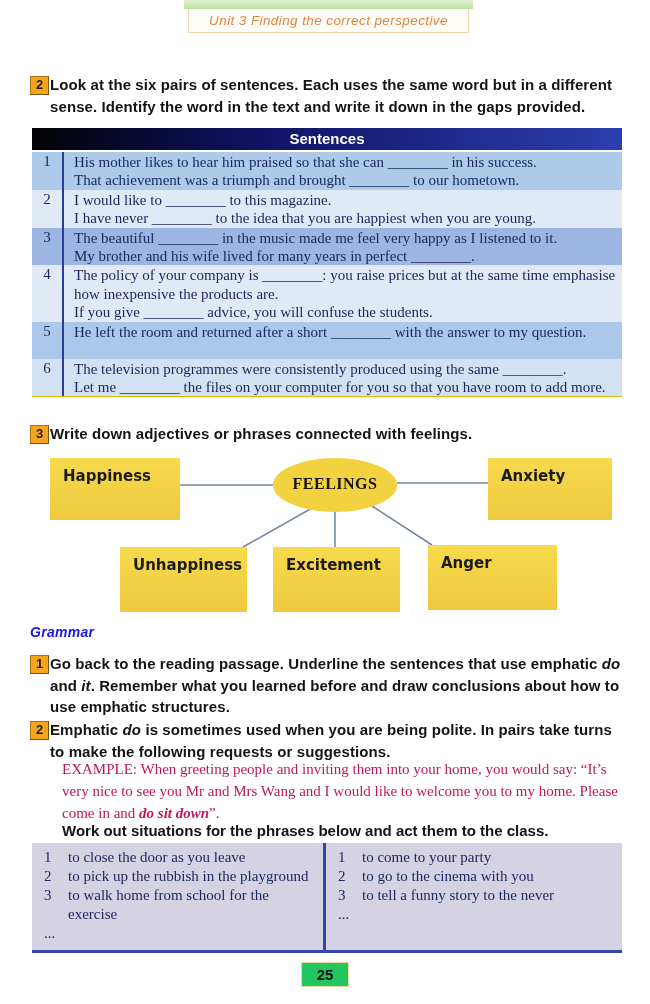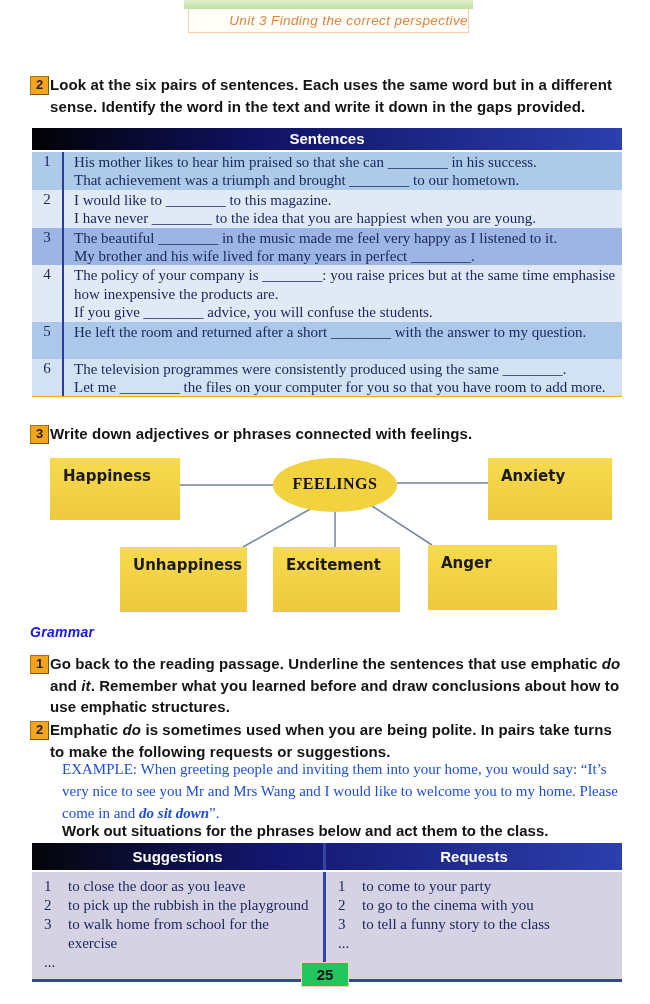"Unit 3 Finding the correct" .unit-box { justify-content: flex-end -> center }
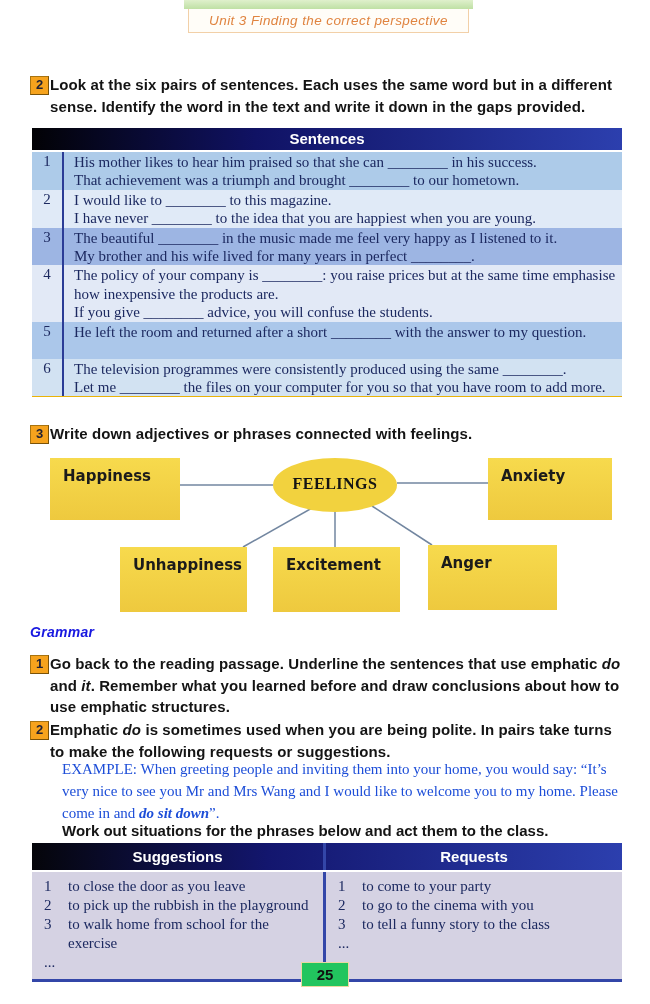"EXAMPLE: When greeting people and" .example { color: #1d4ed8 -> #be185d }
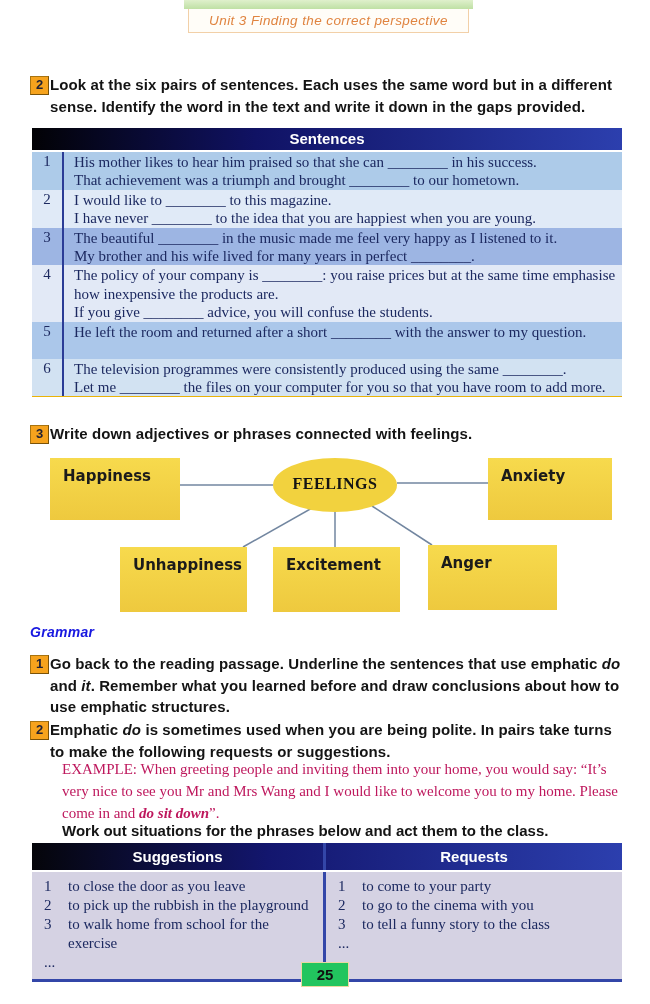"Suggestions" div.t2-header { html: <div> <div>Suggestions</div> <div></div> <div>Requests</div> </div> -> none }
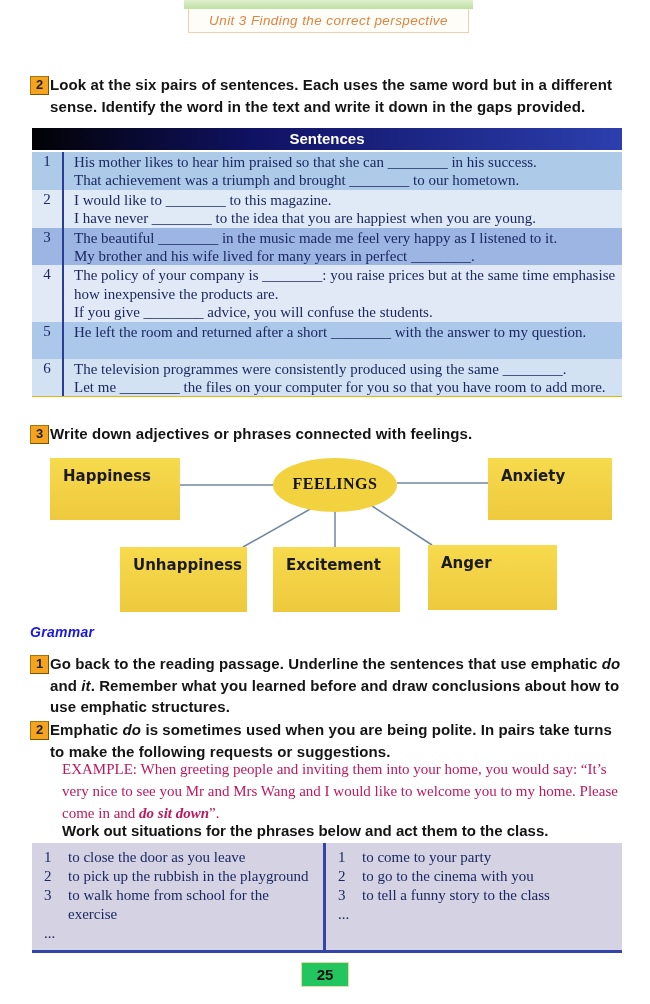"to tell a funny story" span.li-t { text: class -> never }
